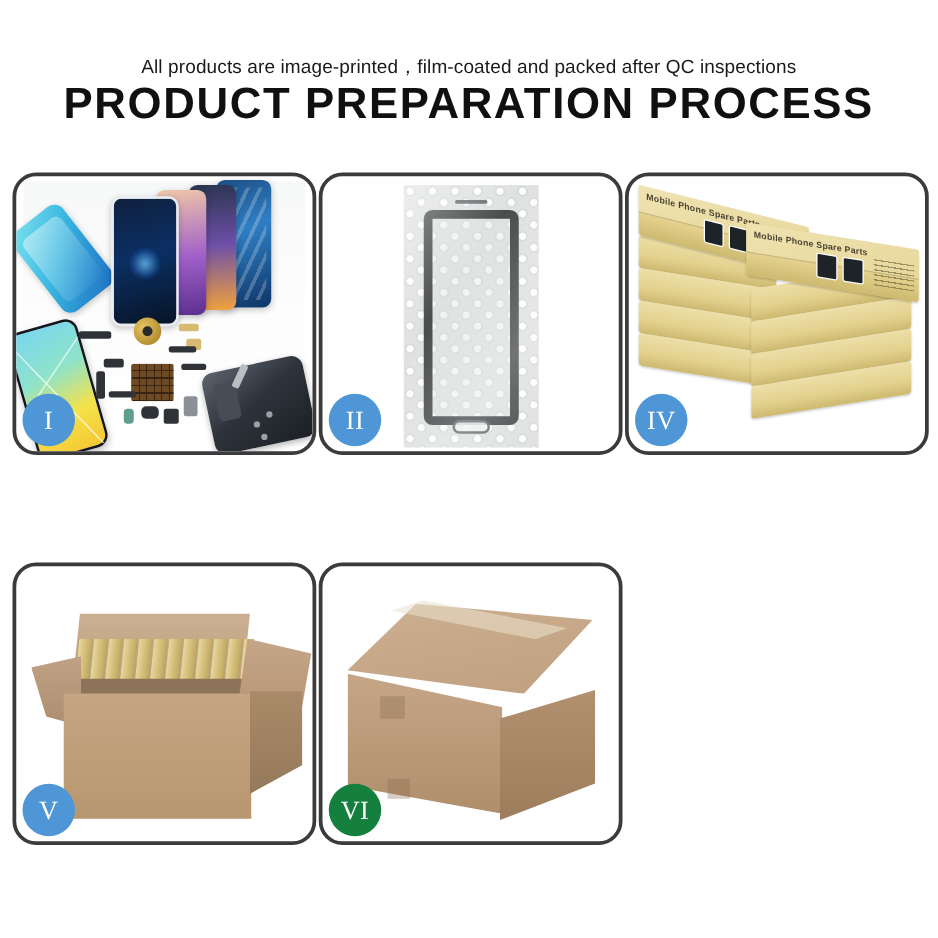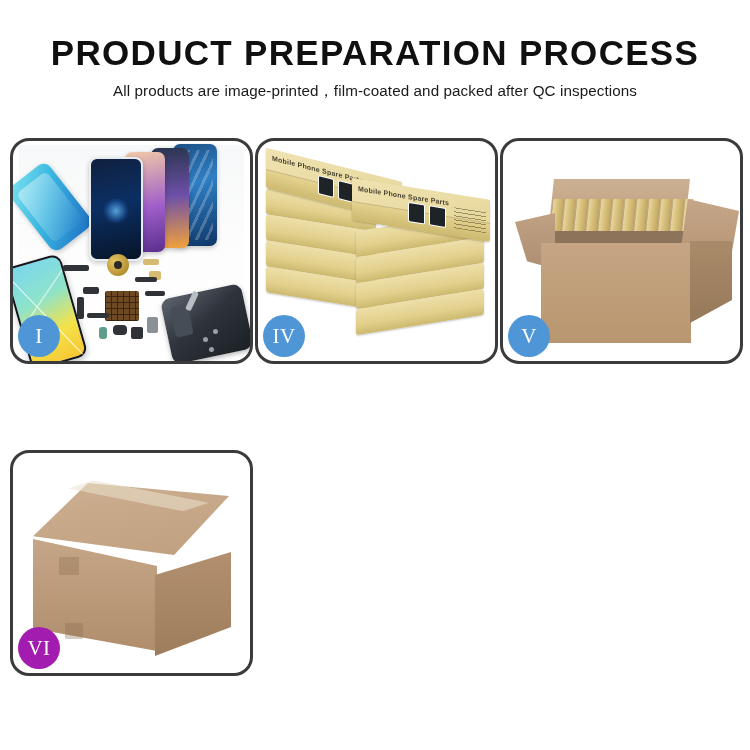"PRODUCT PREPARATION PROCESS" div { order: before "All products are" -> after "All products are" }
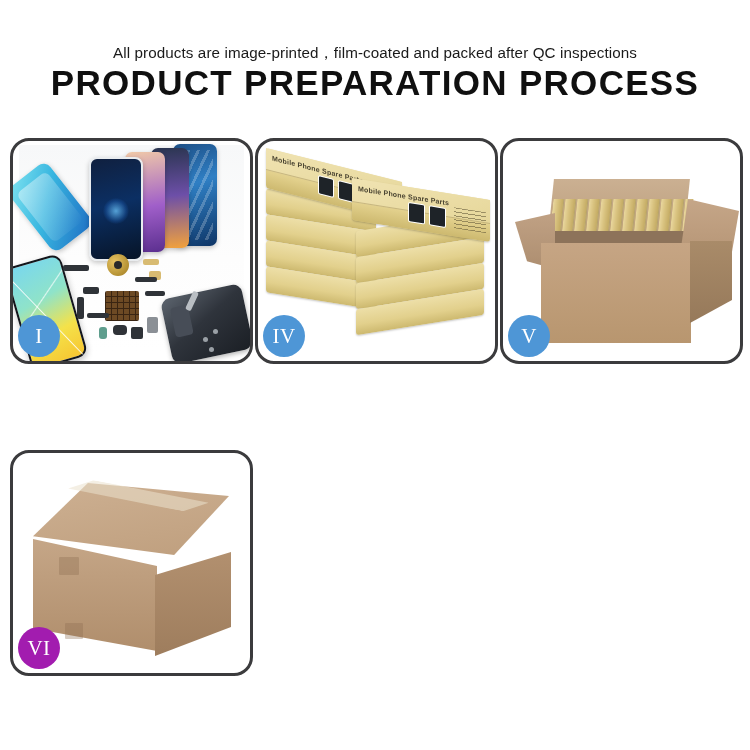"II" div.panel { html: none -> <div> <div> <div> <div> <div></div> </div> <div></div> </div> </div> <div>II</div> </div> }
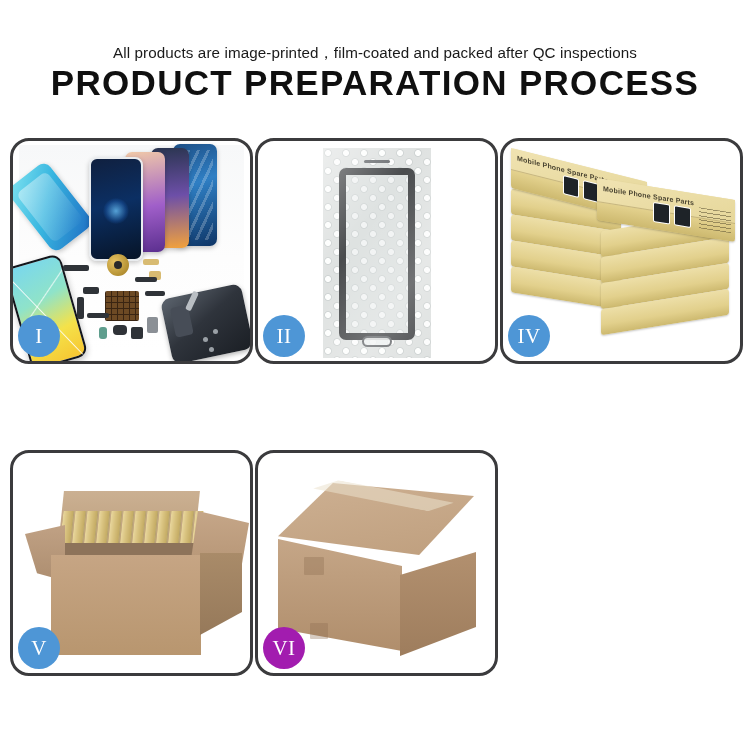"VI" div.badge { background: #a21caf -> #15803d }
